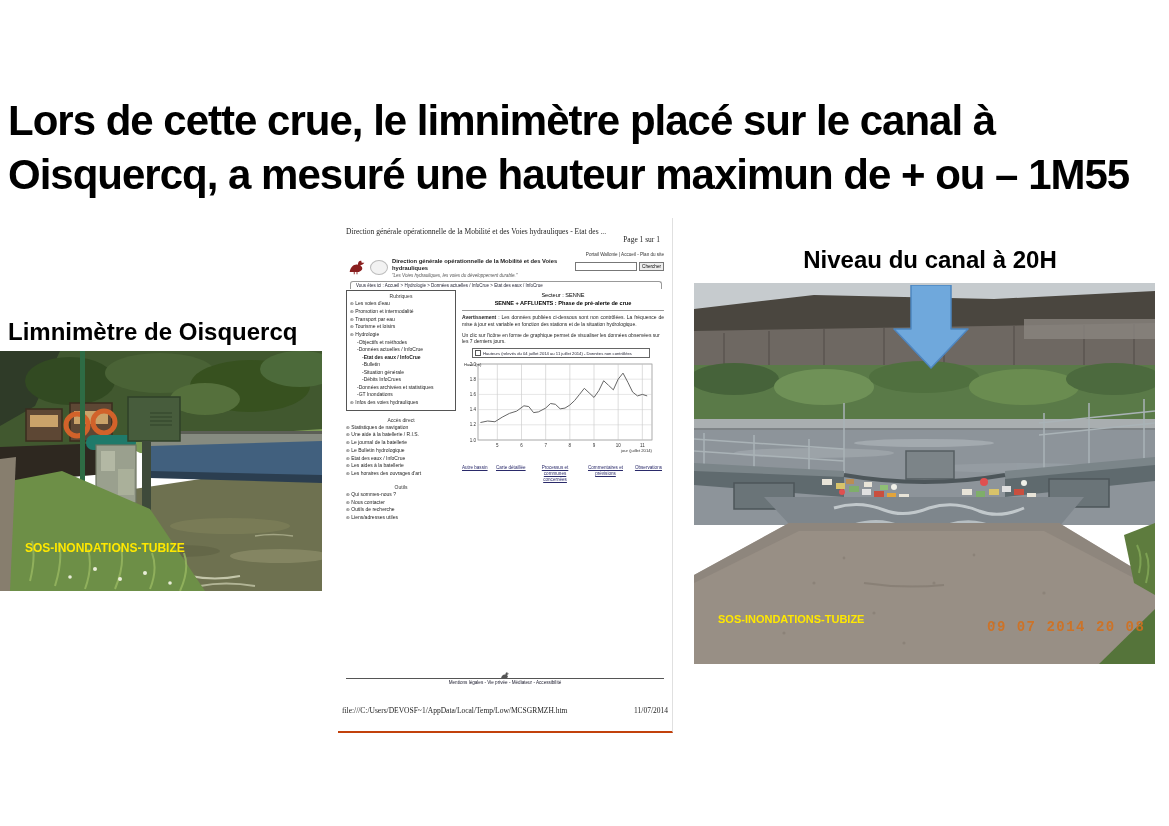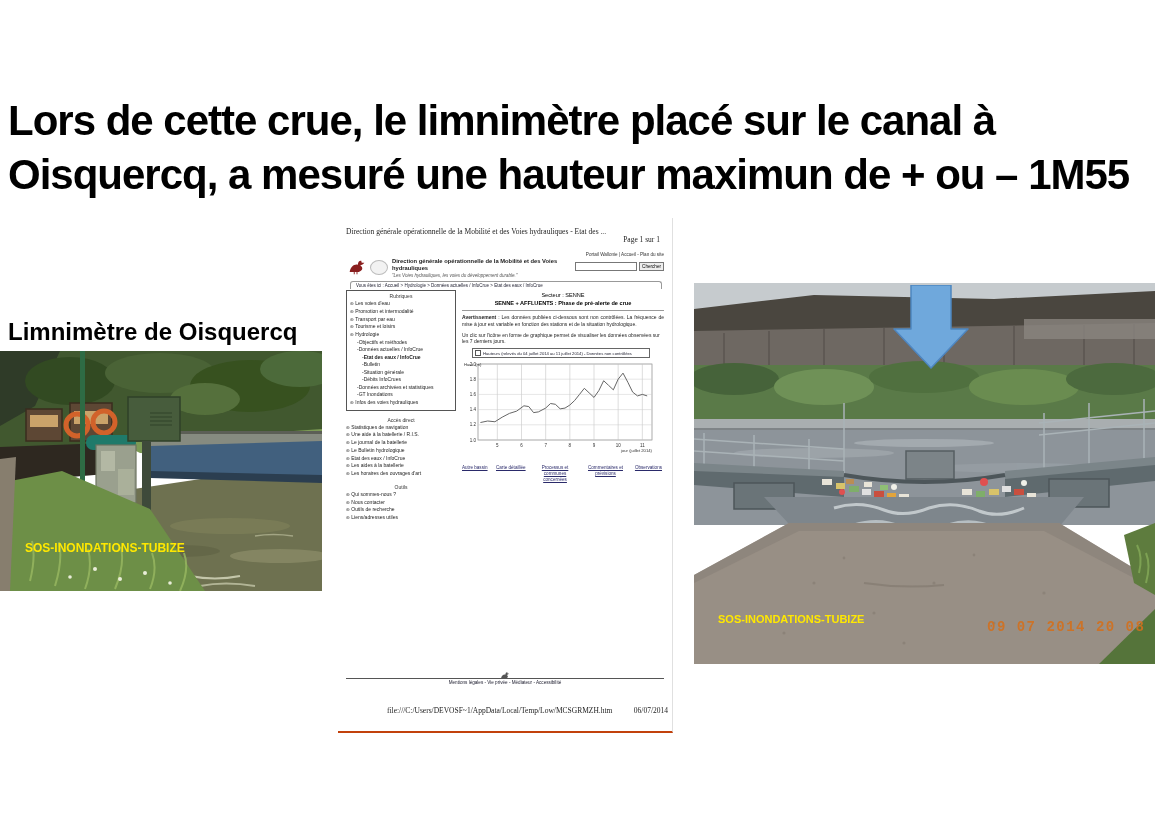"Niveau du canal à 20H" div.caption { html: none -> <div>Niveau du canal à 20H</div> }
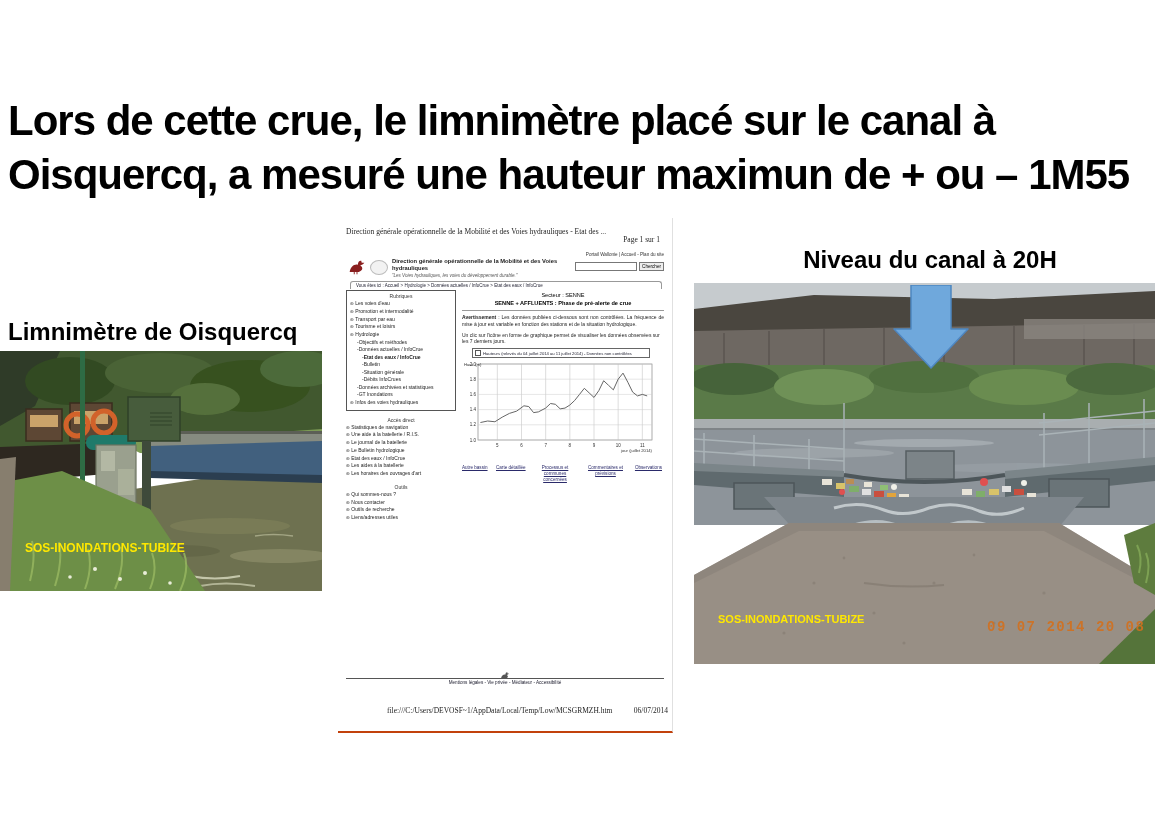"file:///C:/Users/DEVOSF~1/AppData/Local/" .file-row { margin-left: 45px -> none }
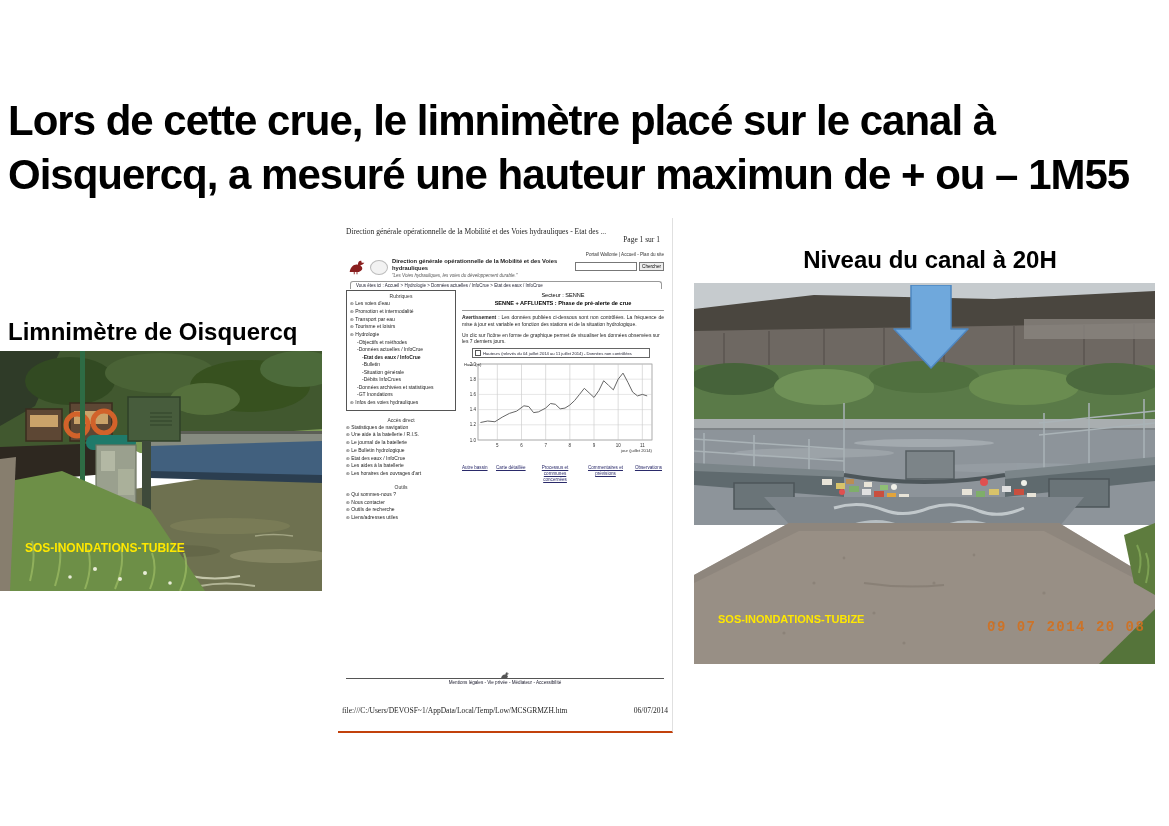"06/07/2014" span { text: 06/07/2014 -> 11/07/2014 }
